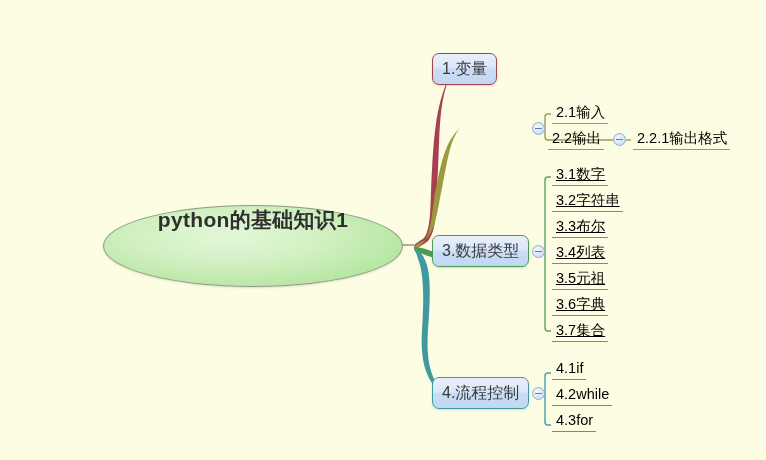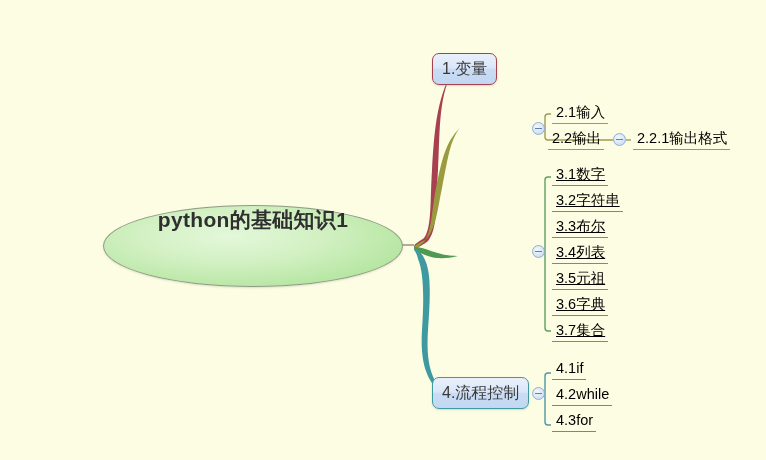"3.数据类型" div.l1-node { html: none -> <div> <span>3.数据类型</span> </div> }
